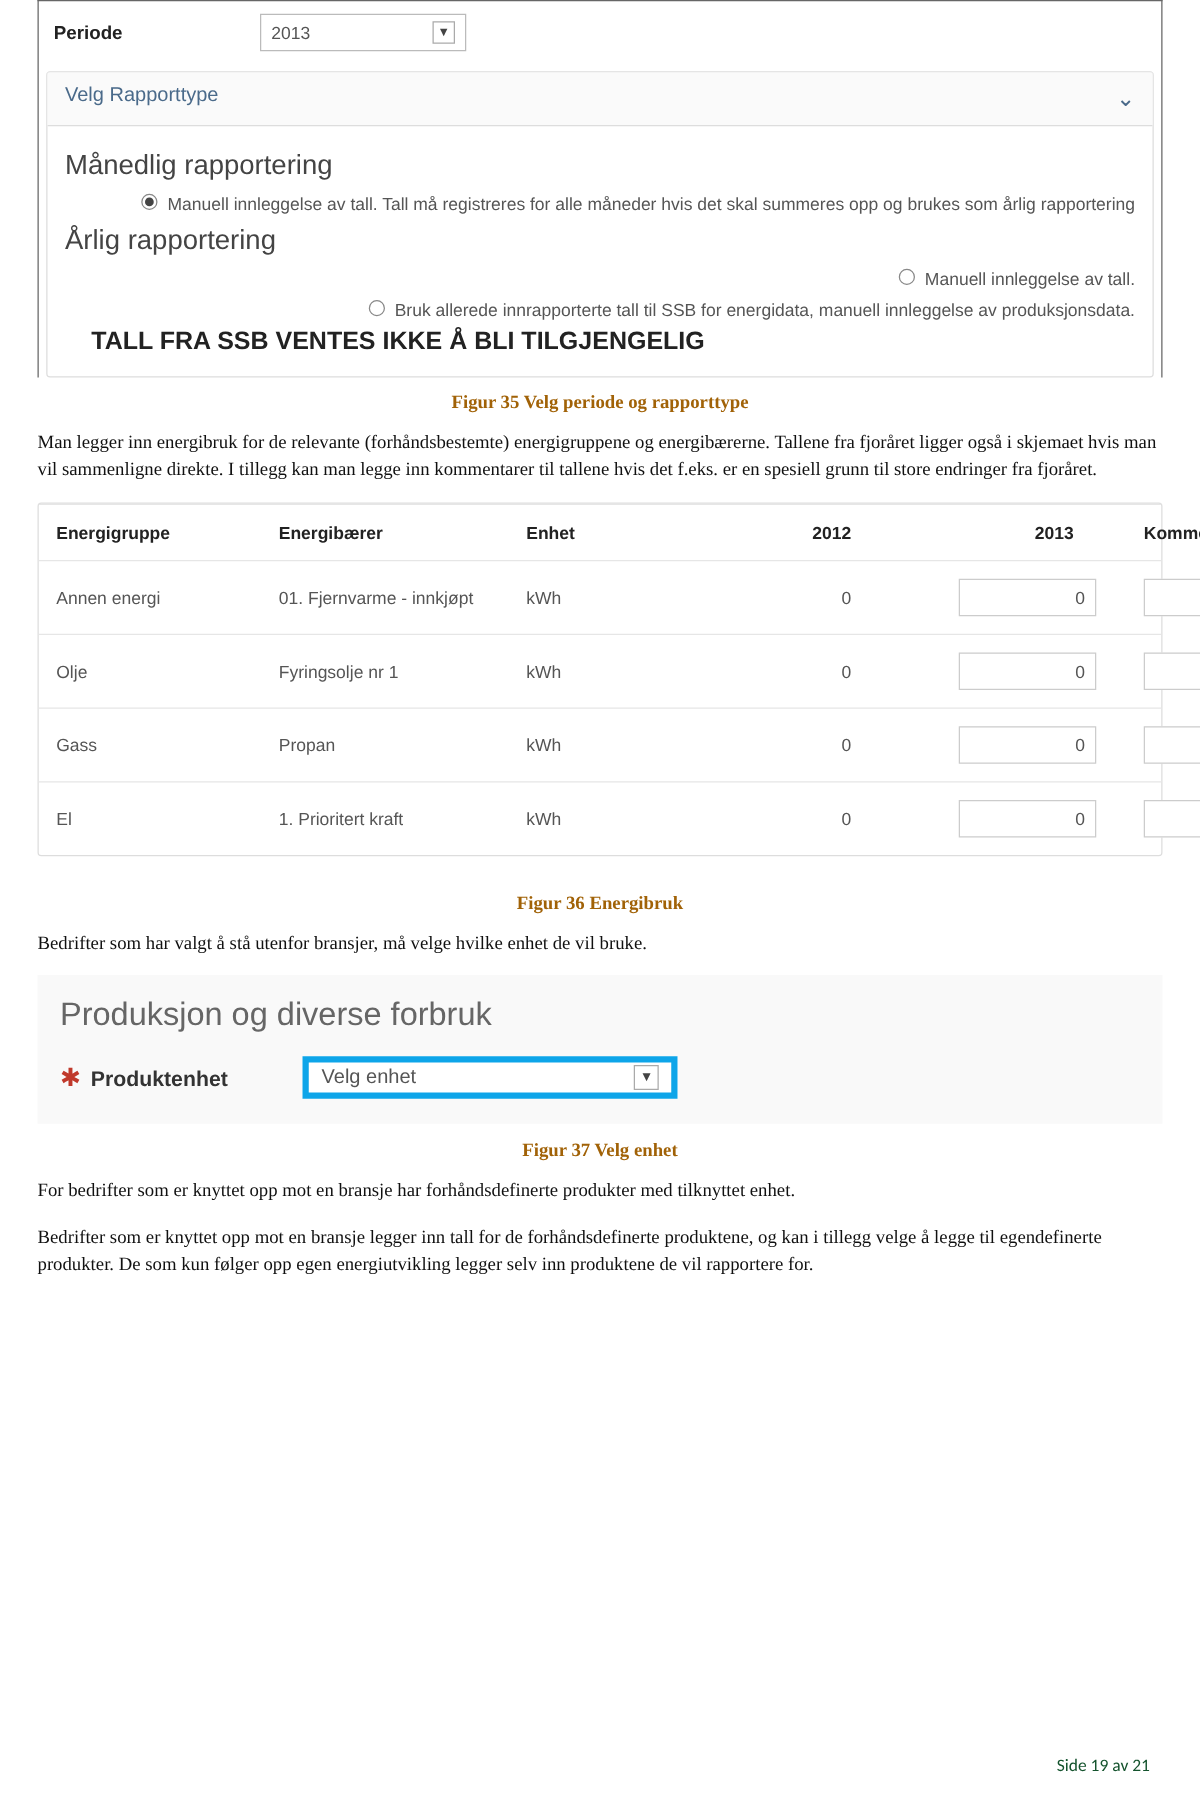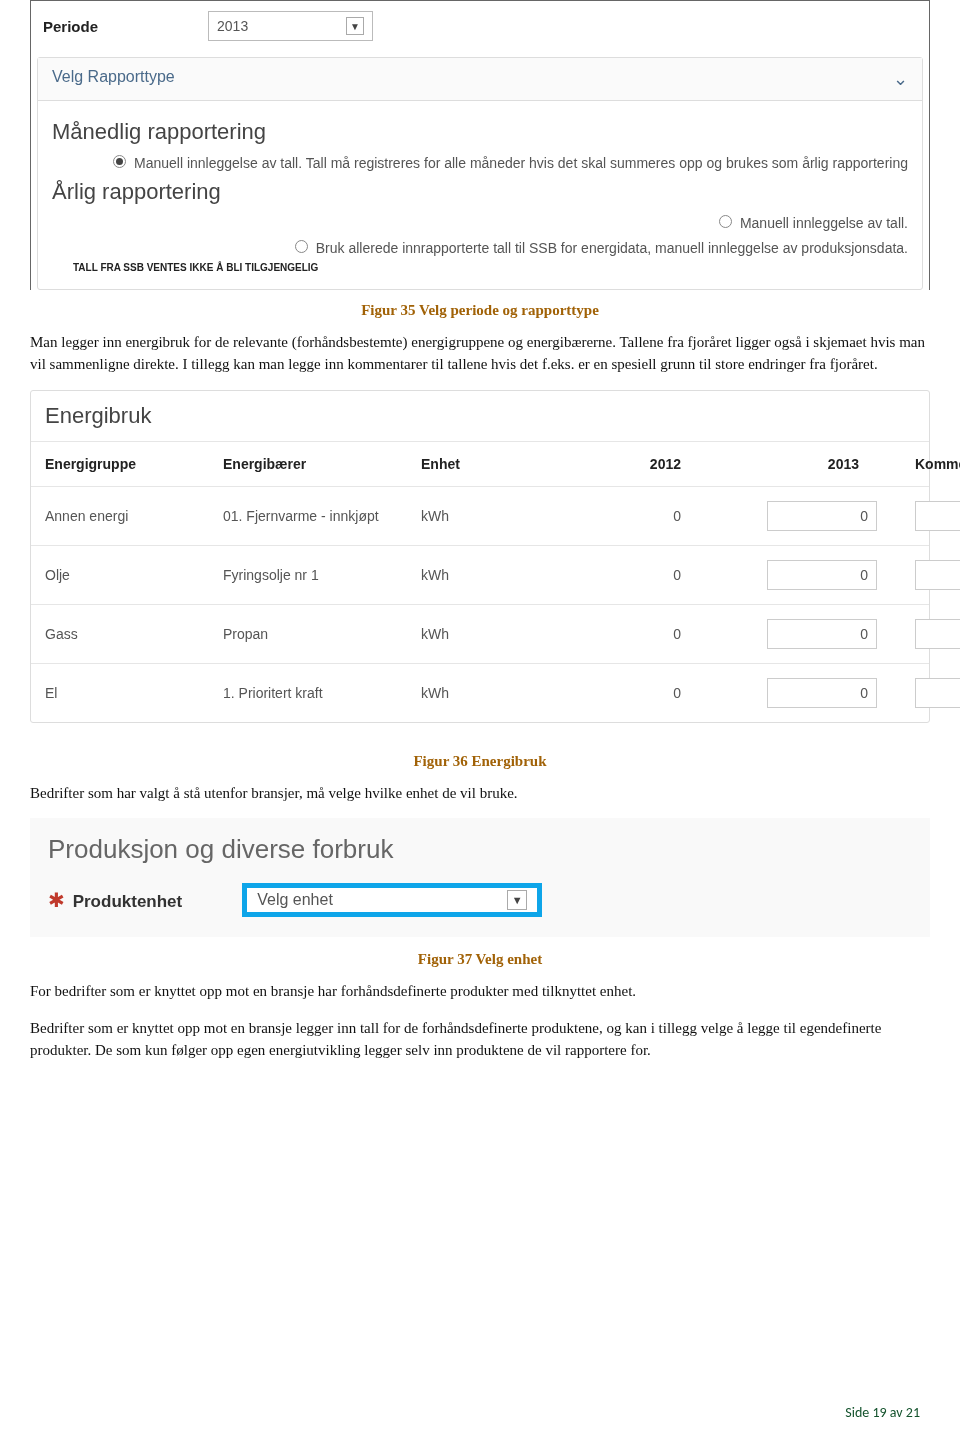"TALL FRA SSB VENTES IKKE" .bold-line { font-size: 10px -> 20px }
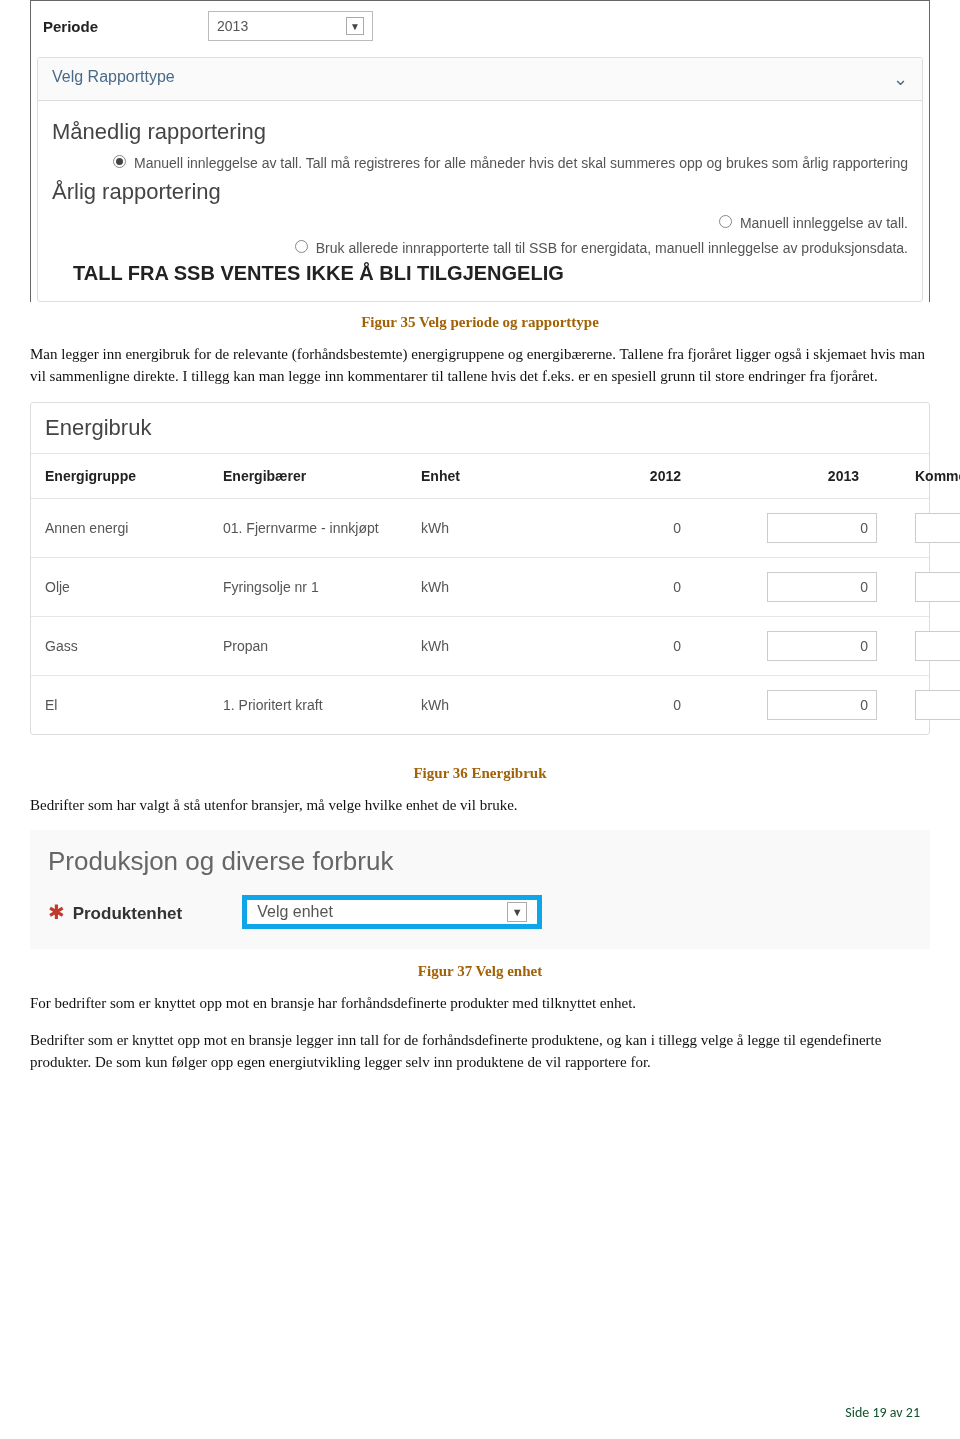"Energibruk" div.eb-title { html: <div>Energibruk</div> -> none }
